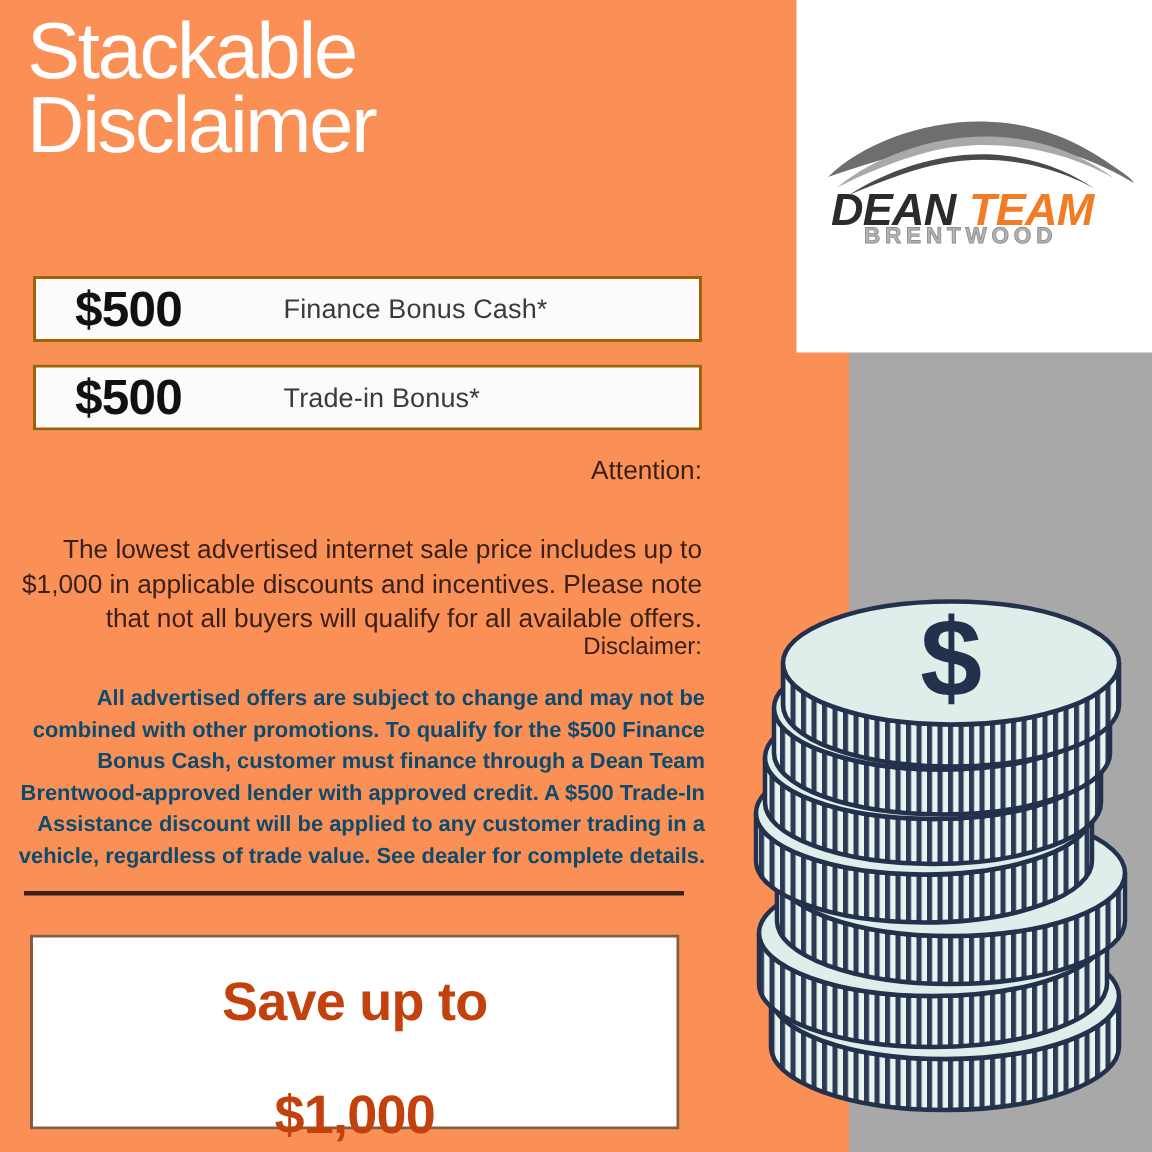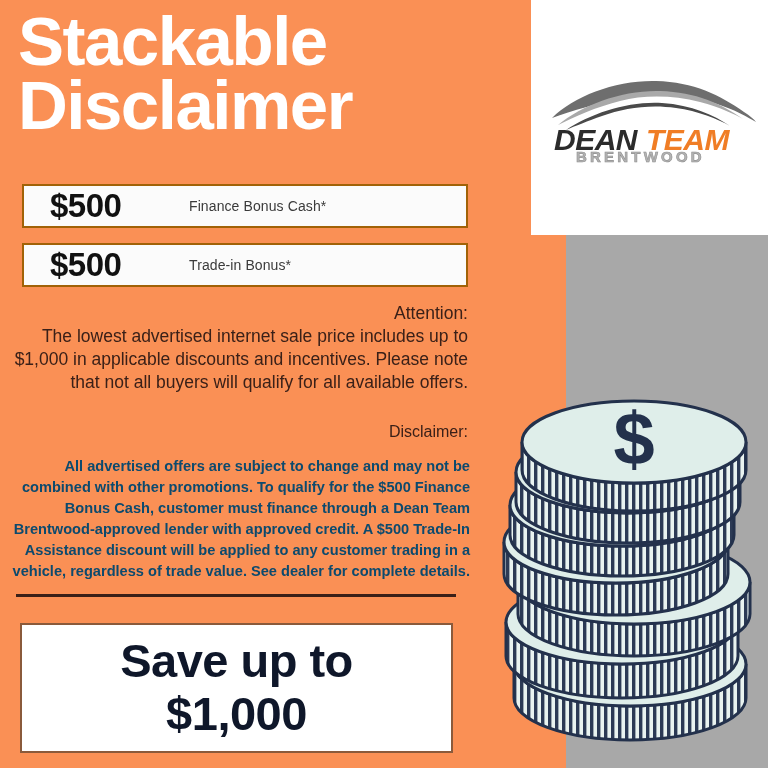"Stackable" .headline { font-size: 69px -> 53px; font-weight: bold -> normal }
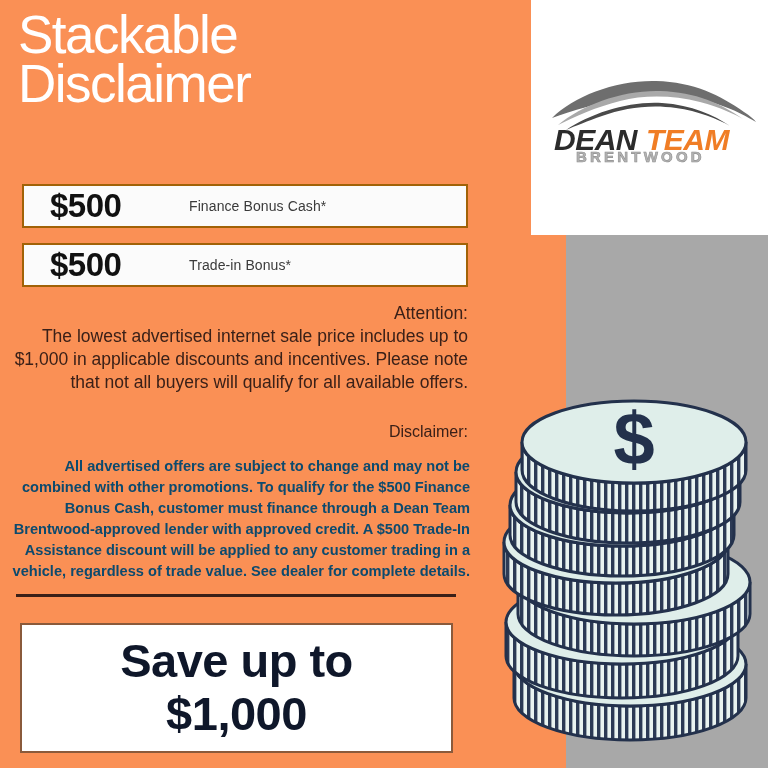"Finance Bonus Cash*" .offer-label { font-size: 14px -> 18px }
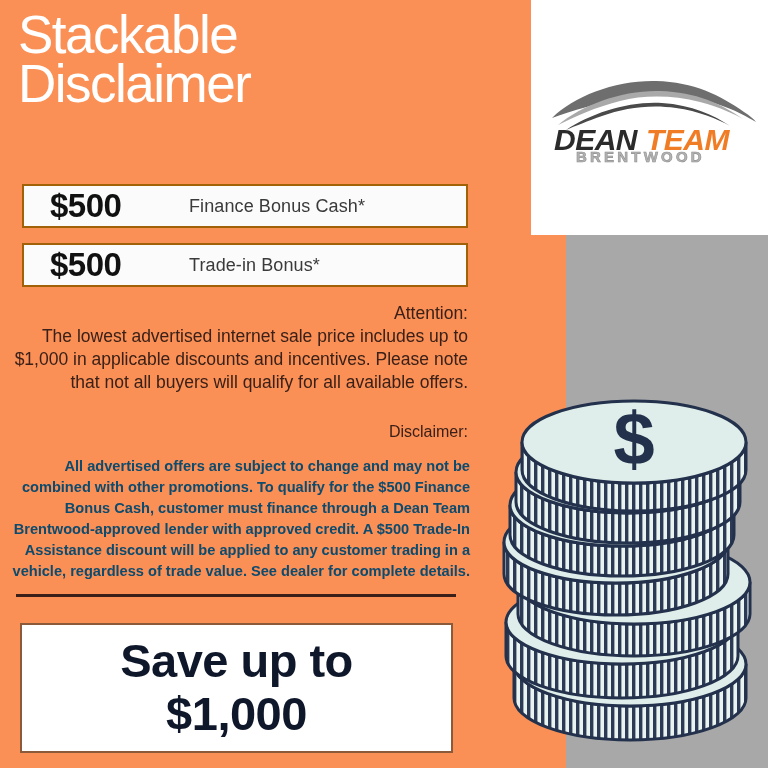"The lowest advertised internet sale" .attention .body { margin-top: none -> 30px }
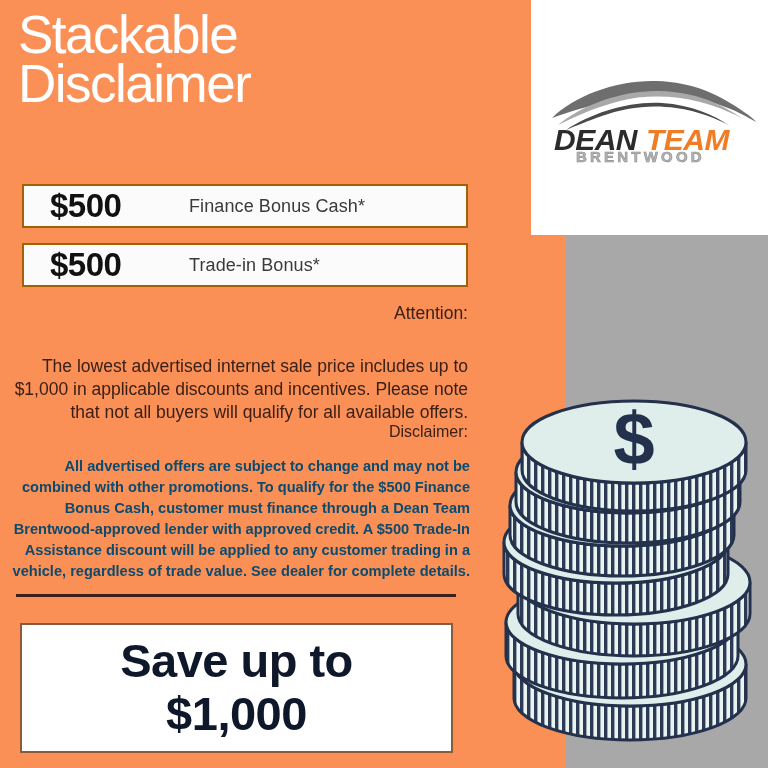"Save up to" .save-line { color: #0f172a -> #c2410c; font-size: 47px -> 36px; margin-top: none -> 35px }
